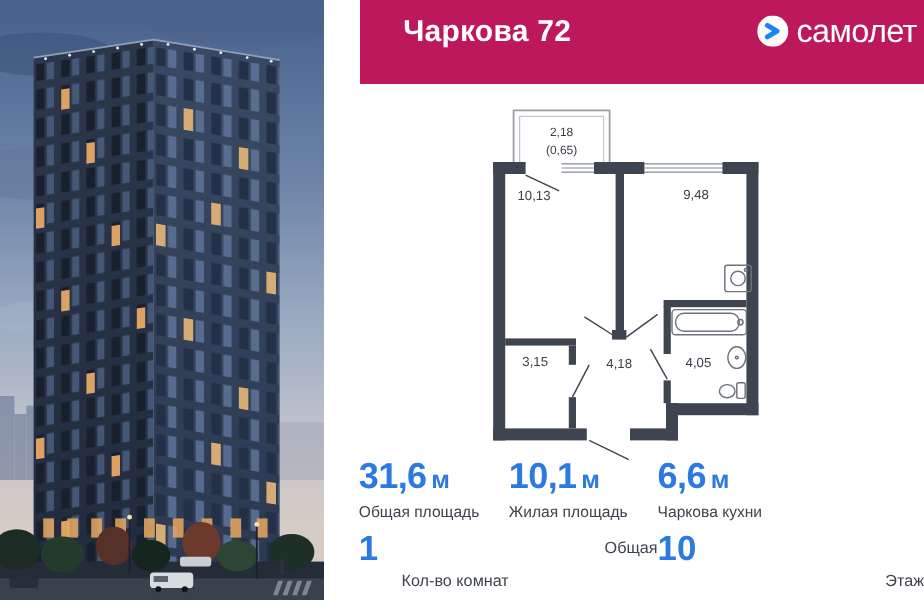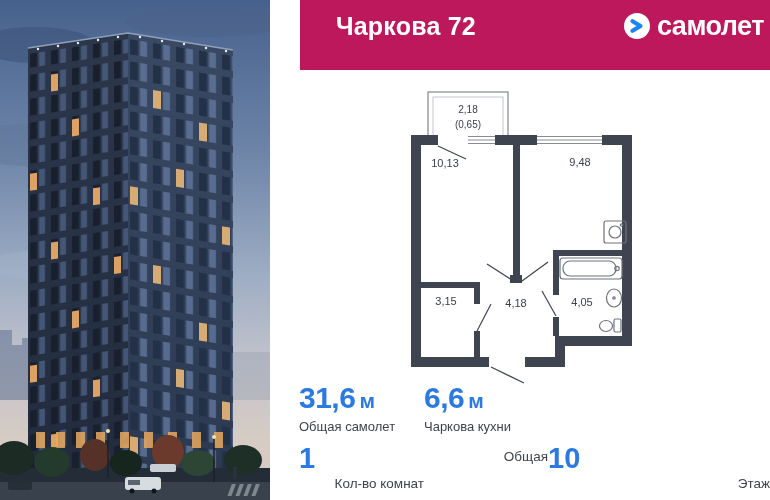"самолет" .brand-name { font-weight: 700 -> 400 }
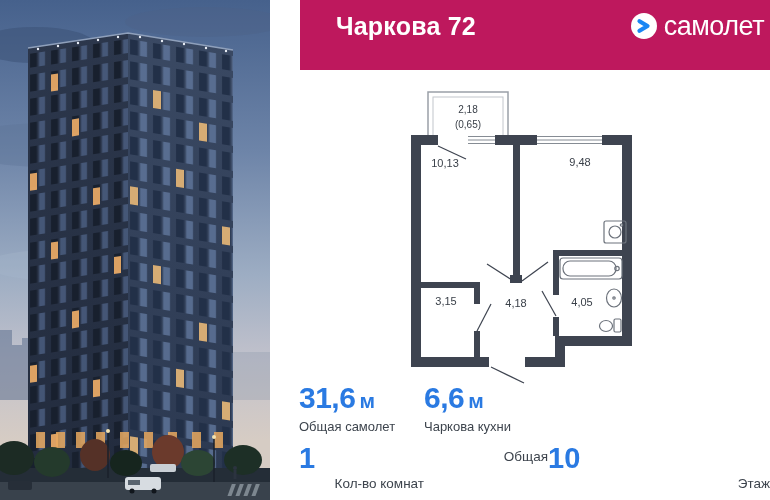"10,1 м" div { html: none -> <div> <div><span>10,1</span><span>м</span></div> <div>Жилая площадь</div> </div> }
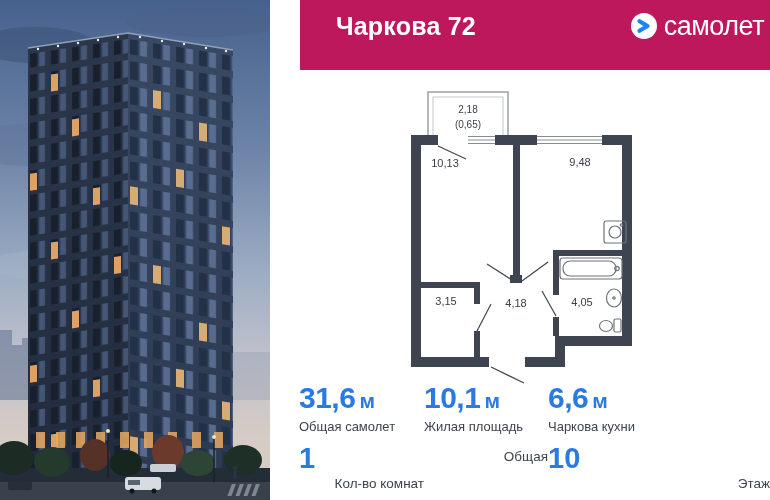"Общая самолет" div.stat-label { text: самолет -> площадь }
